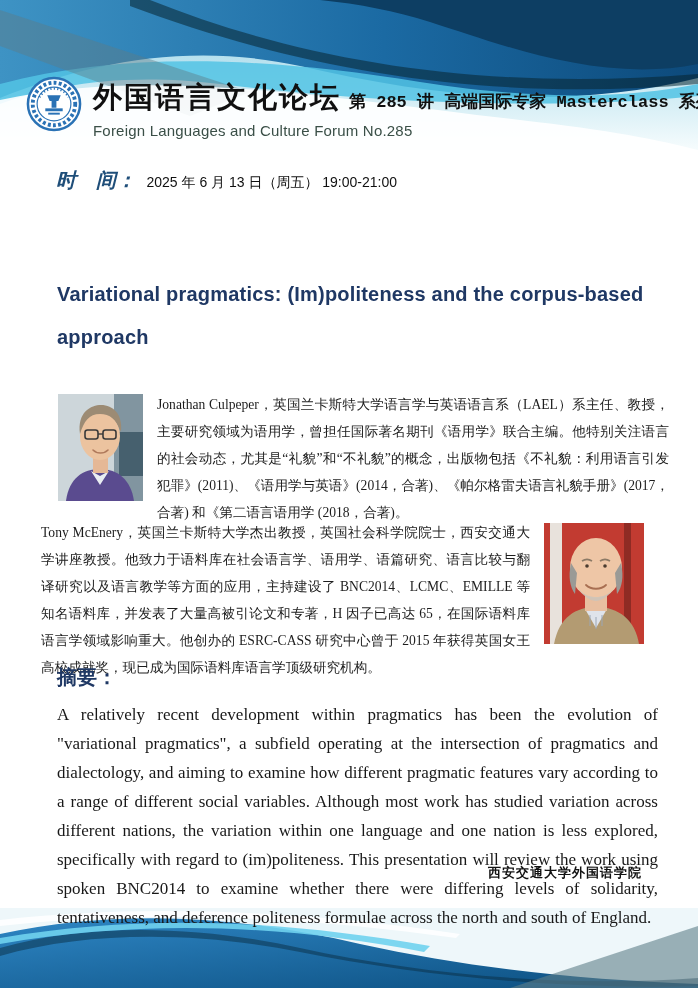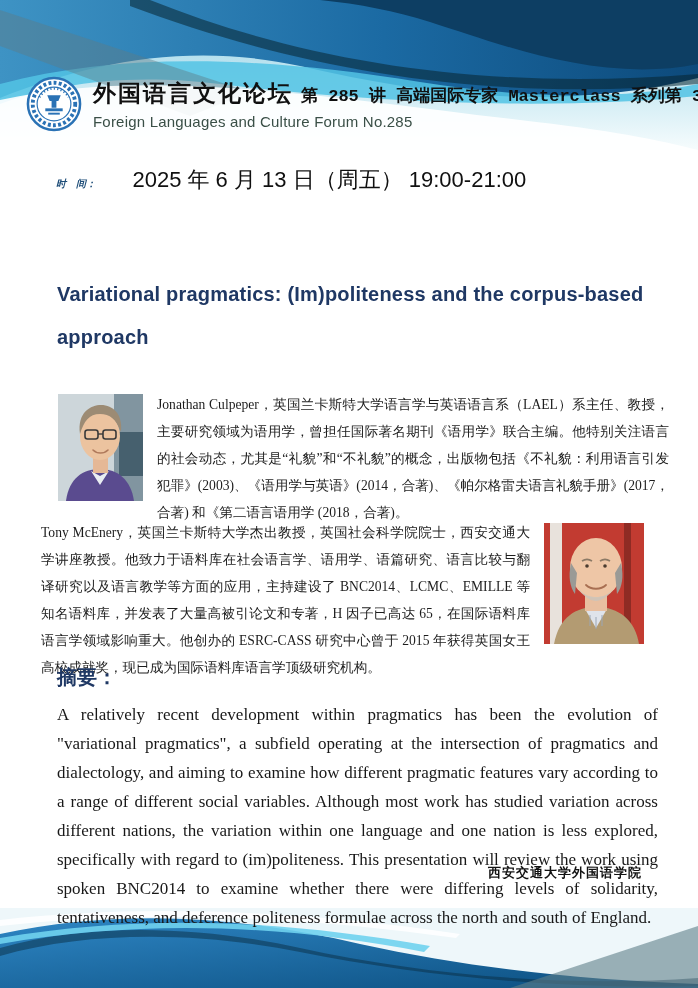"外国语言文化论坛" .forum-title-zh { font-size: 23px -> 29px }
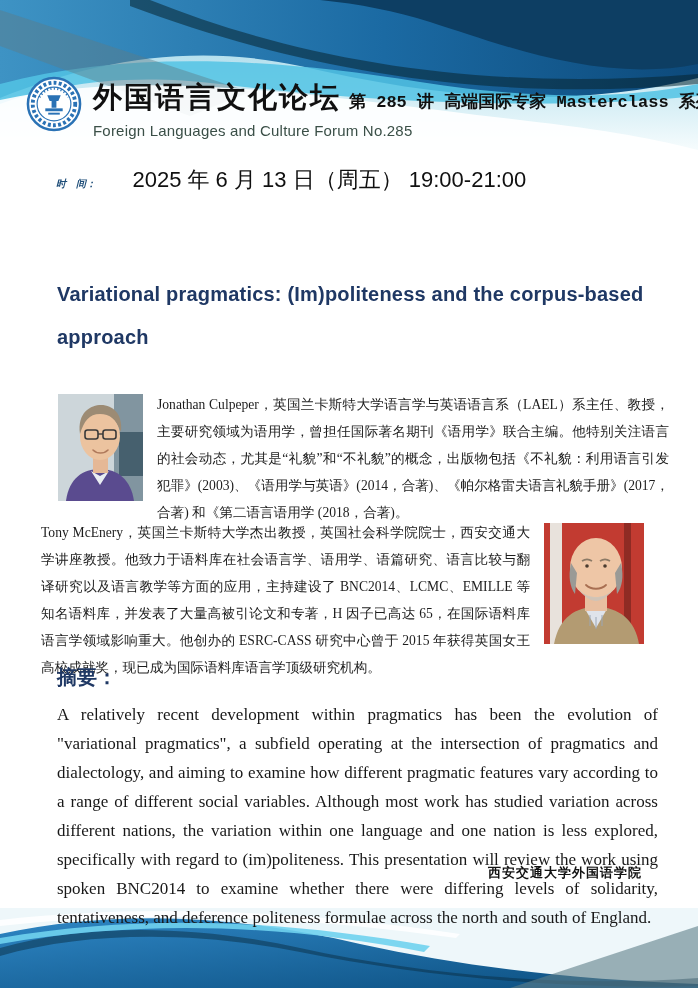"时 间：" .detail-label { font-size: 10px -> 20px }
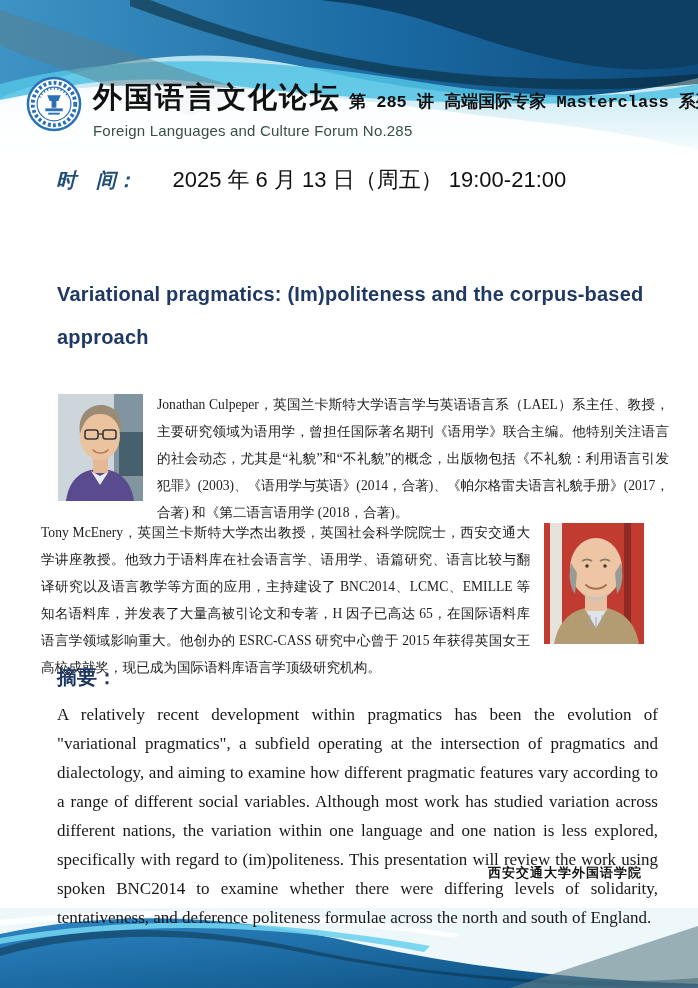"2025 年 6 月 13" .detail-value { font-size: 22px -> 14px; margin-left: 26px -> none }
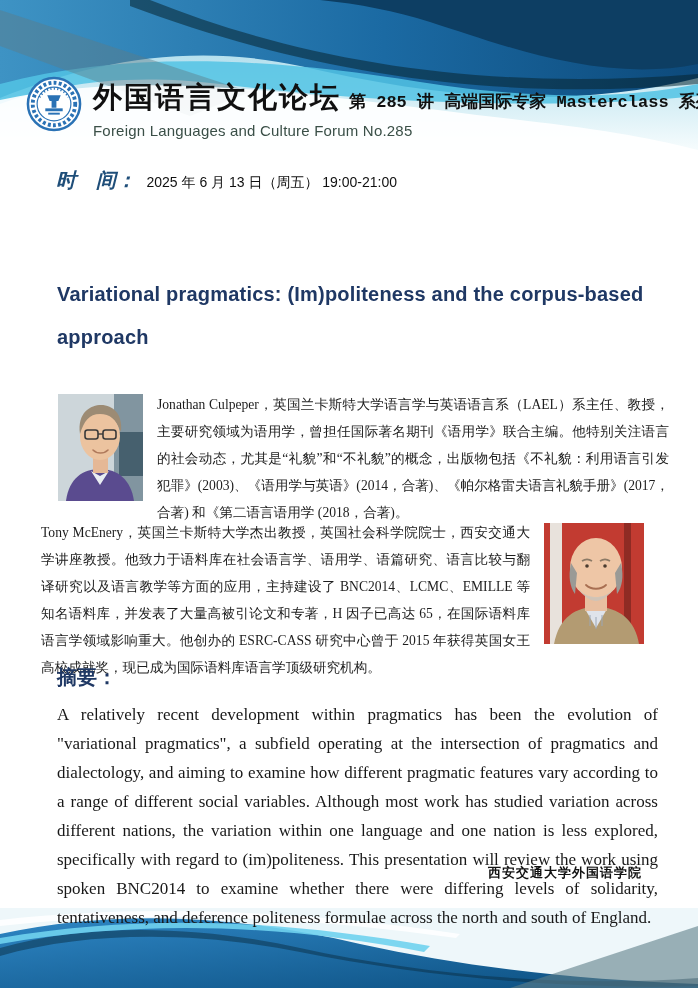"Jonathan" div.speaker-bio { text: 2003 -> 2011 }
